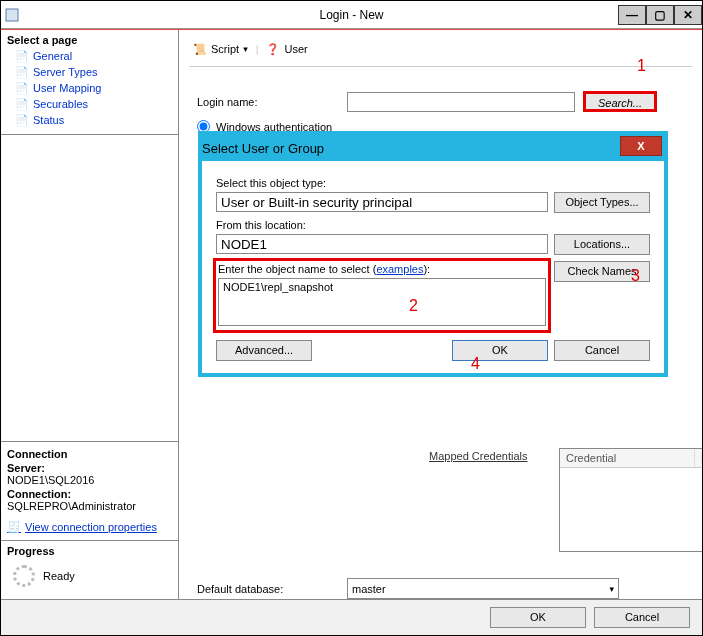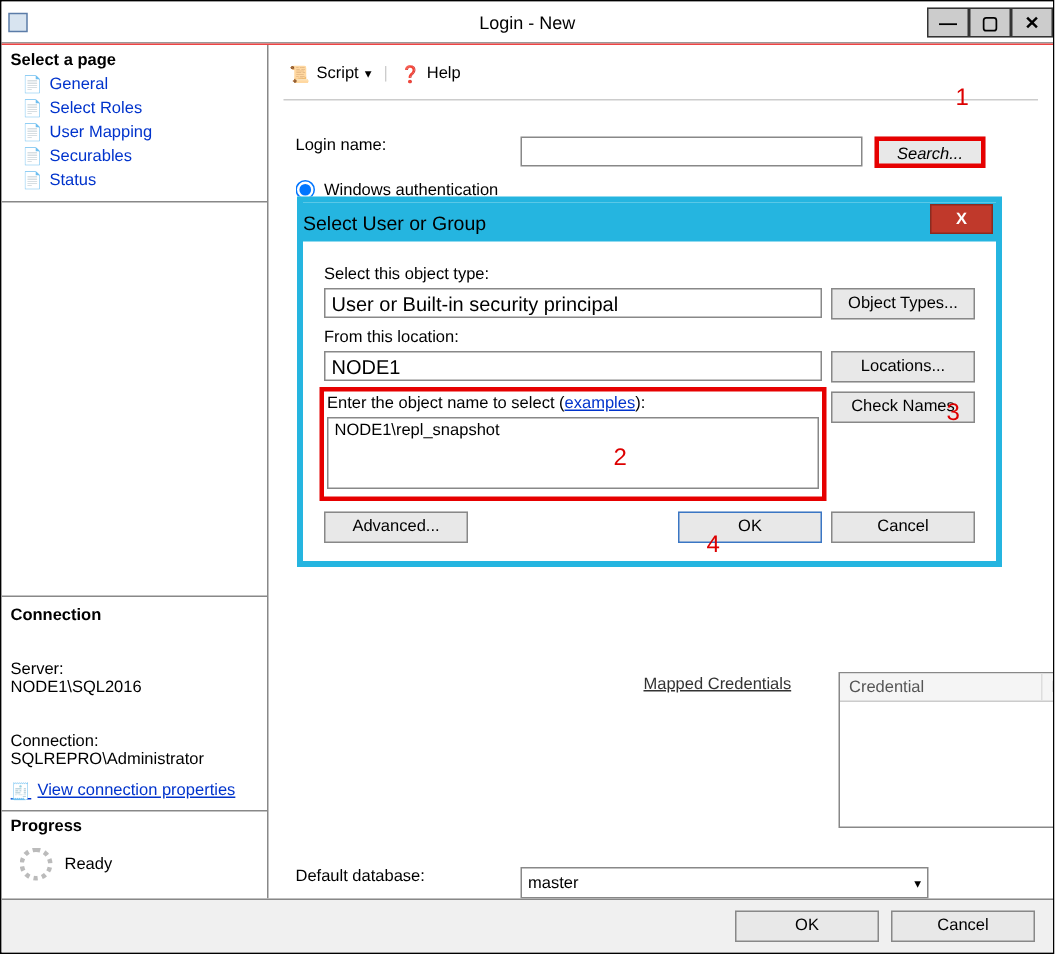"Help" span { text: Help -> User }
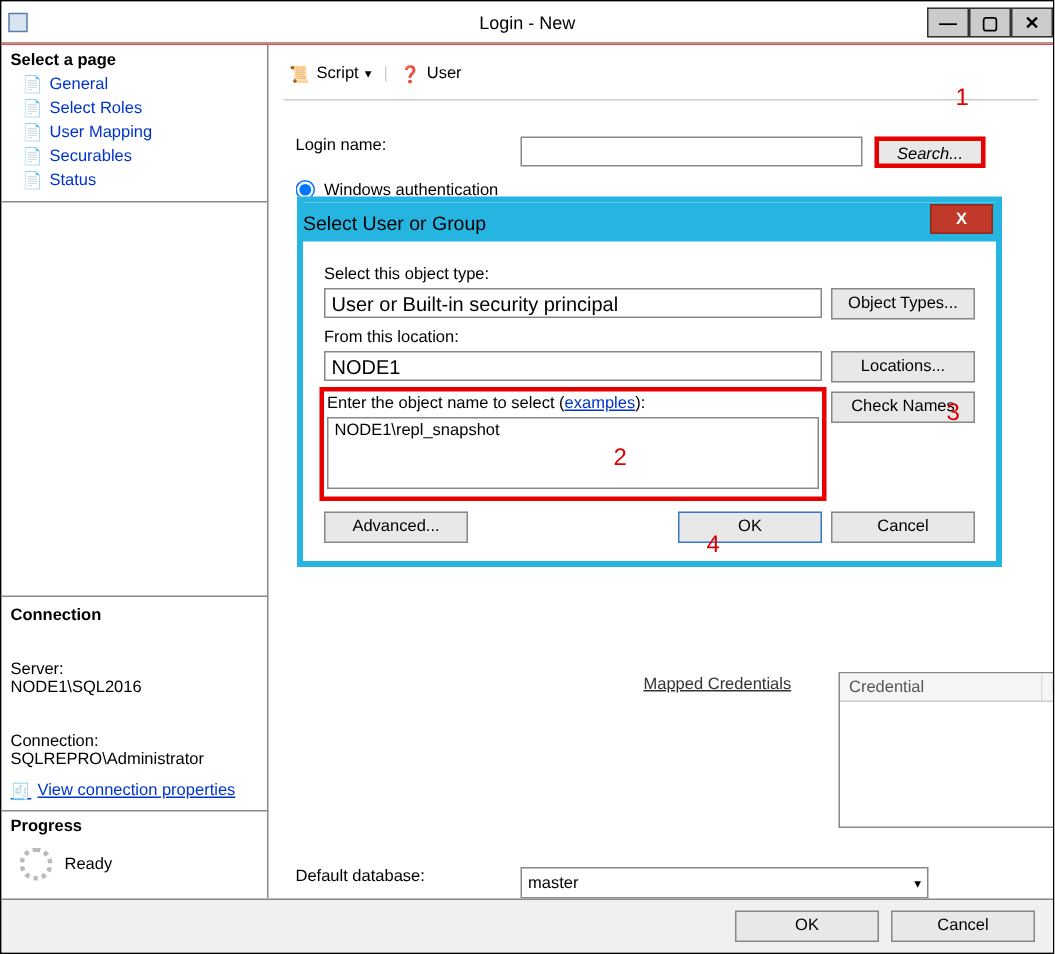"Select Roles" span.txt { text: Select Roles -> Server Types }
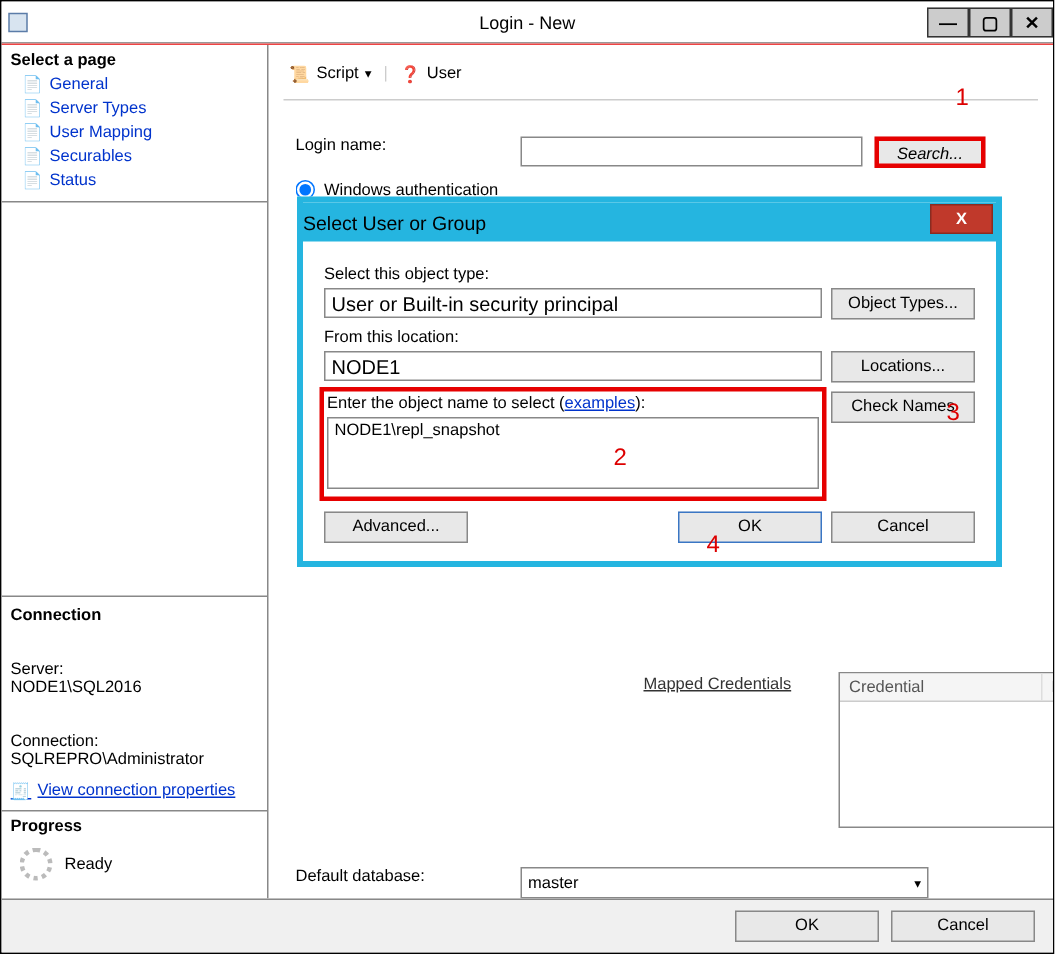"Login name:" .form-row { align-items: none -> center }
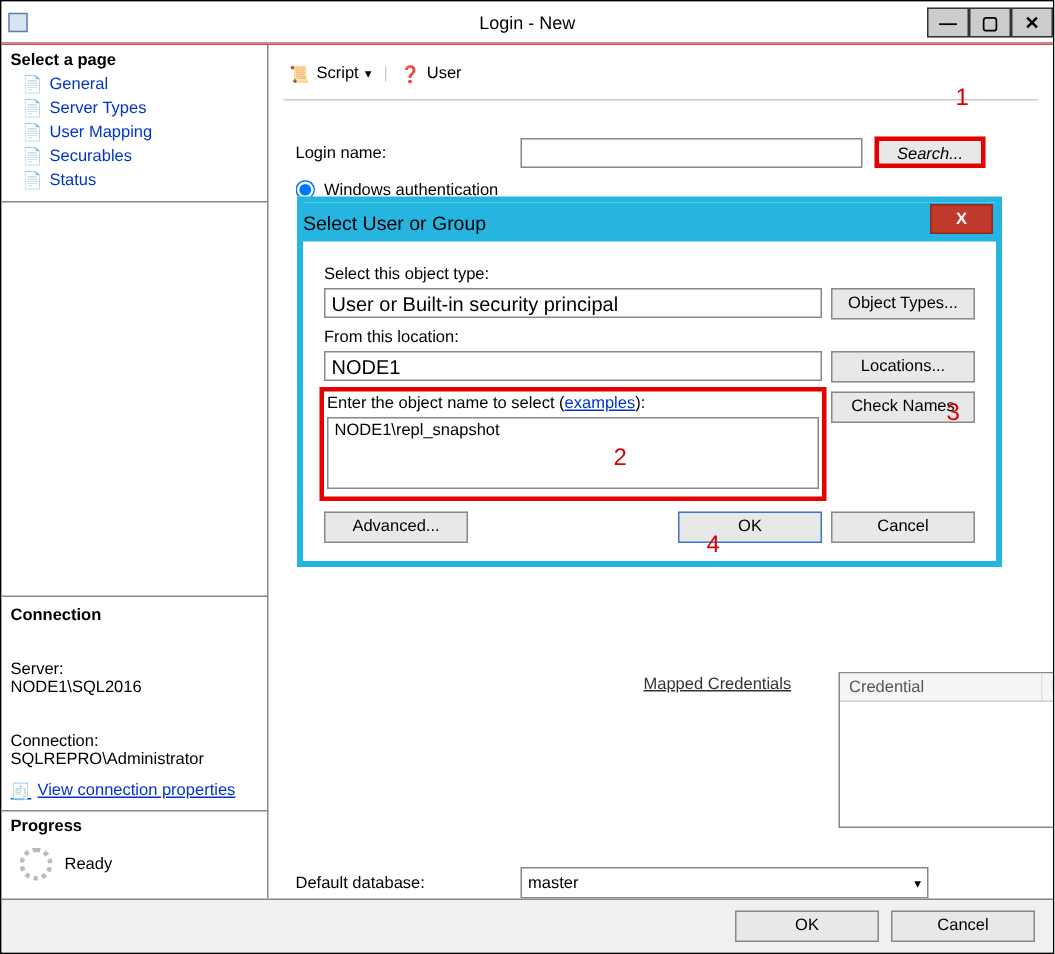"Server:" .conn .lbl { font-weight: none -> bold; margin-top: 24px -> 2px }
